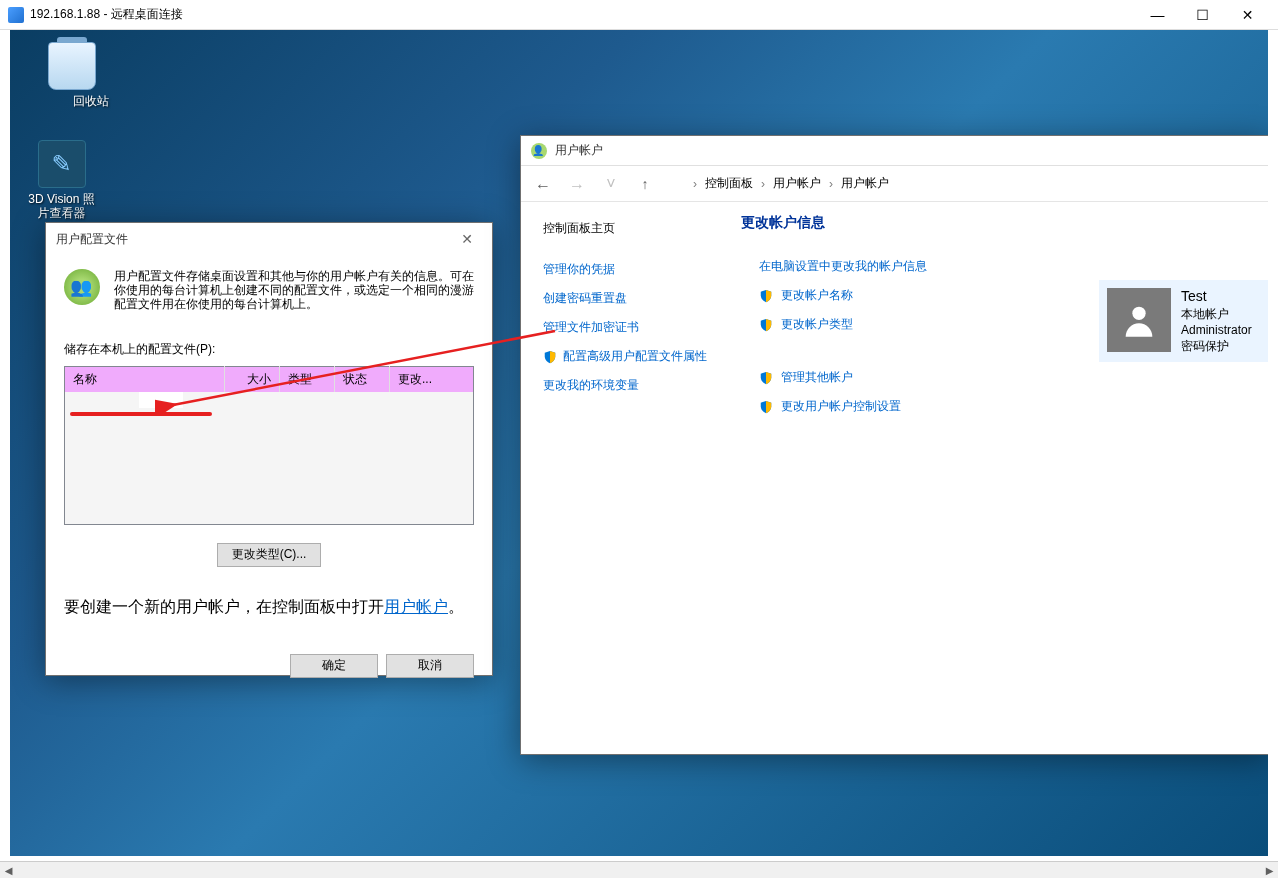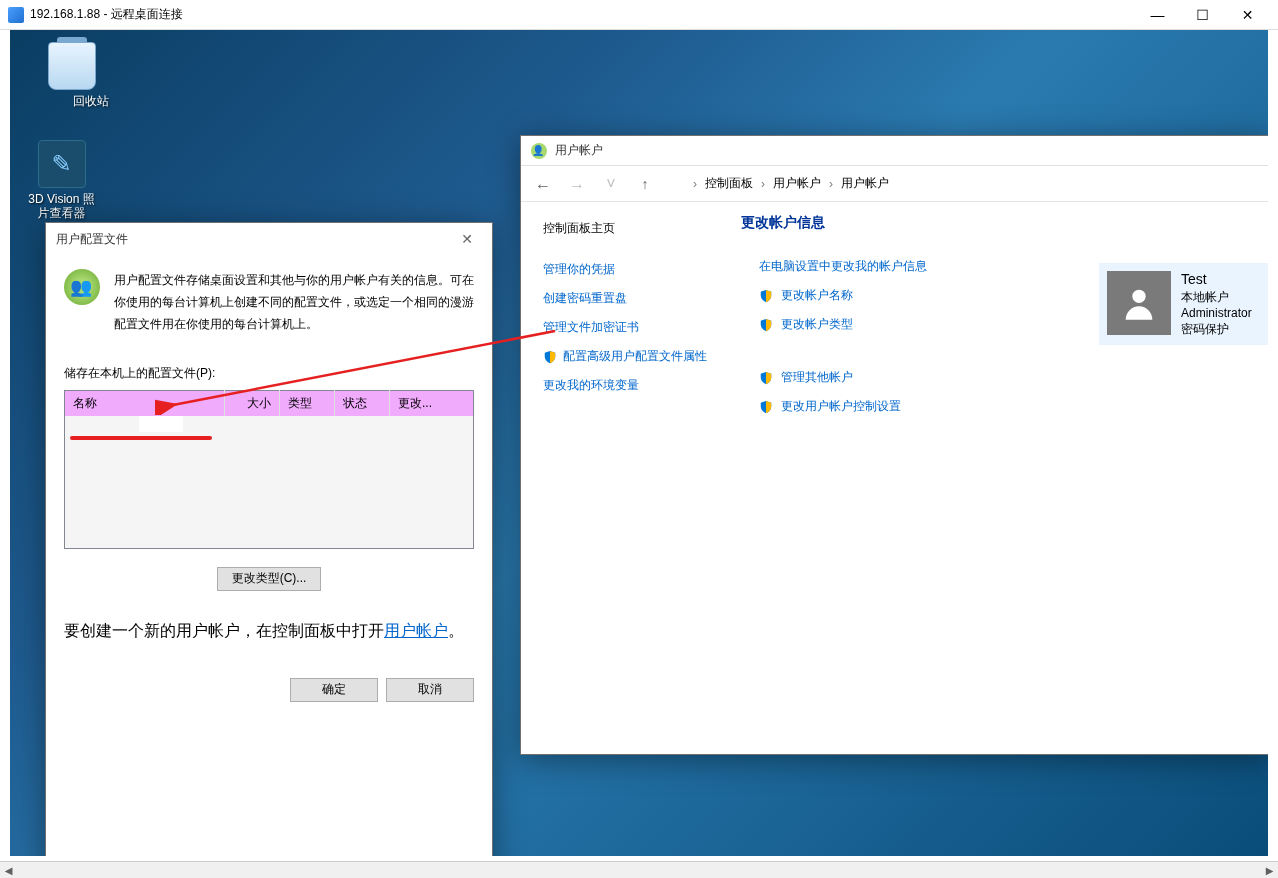"用户配置文件" .dlg-profiles { height: 657px -> 454px }
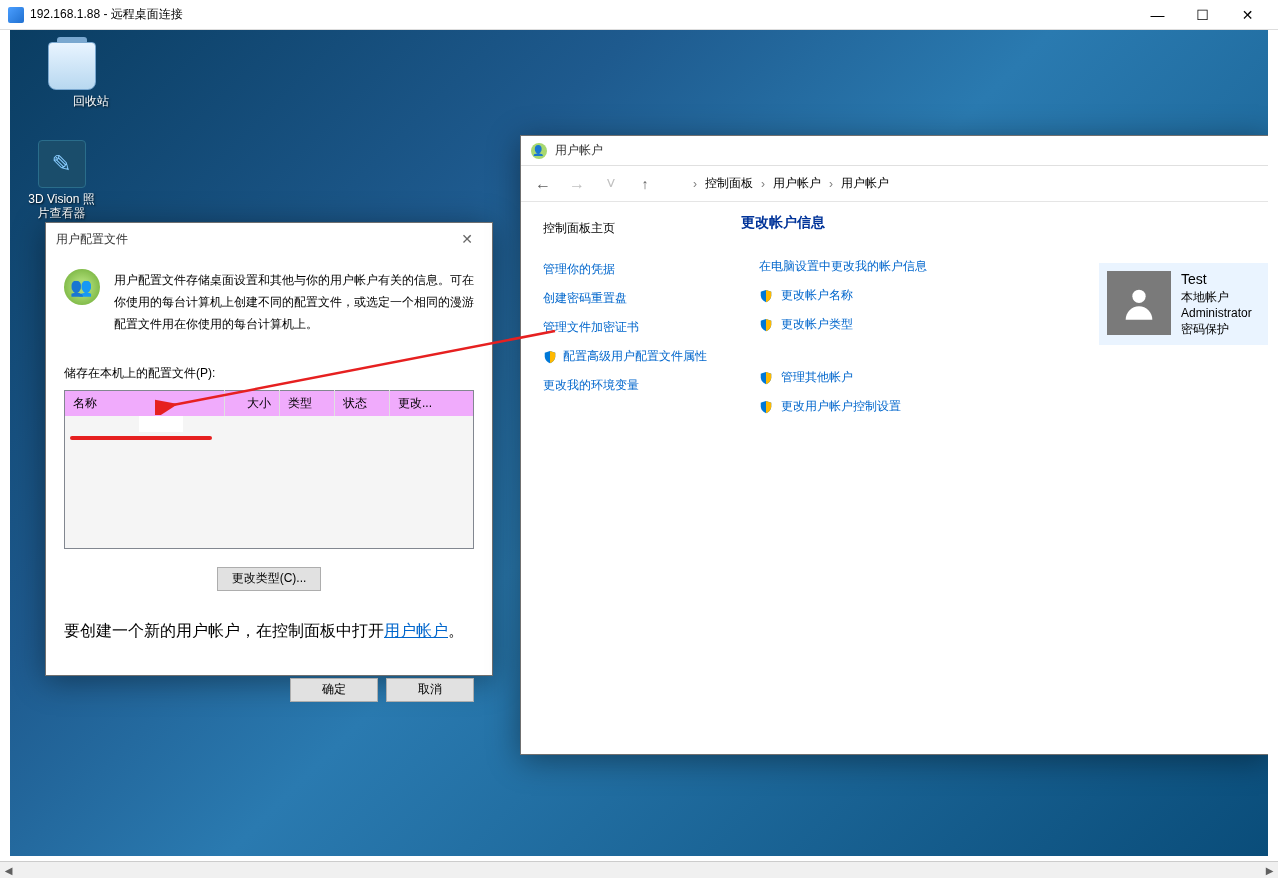"用户配置文件存储桌面设置和其他与你的用户帐户有关的信息。可在你使用的每台计算机上" .dlg-desc { line-height: 22px -> 14px }
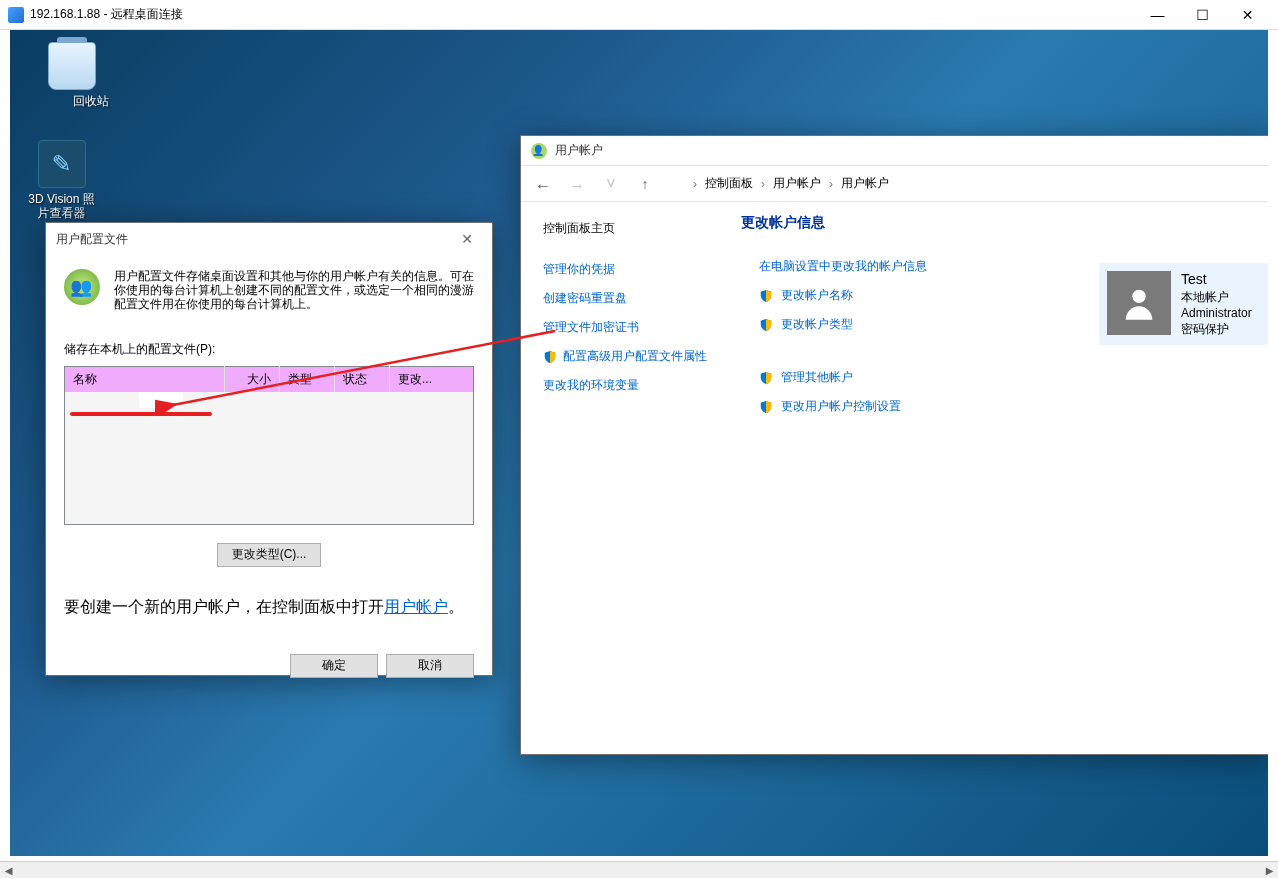"Test" .user-card { top: 127px -> 144px }
